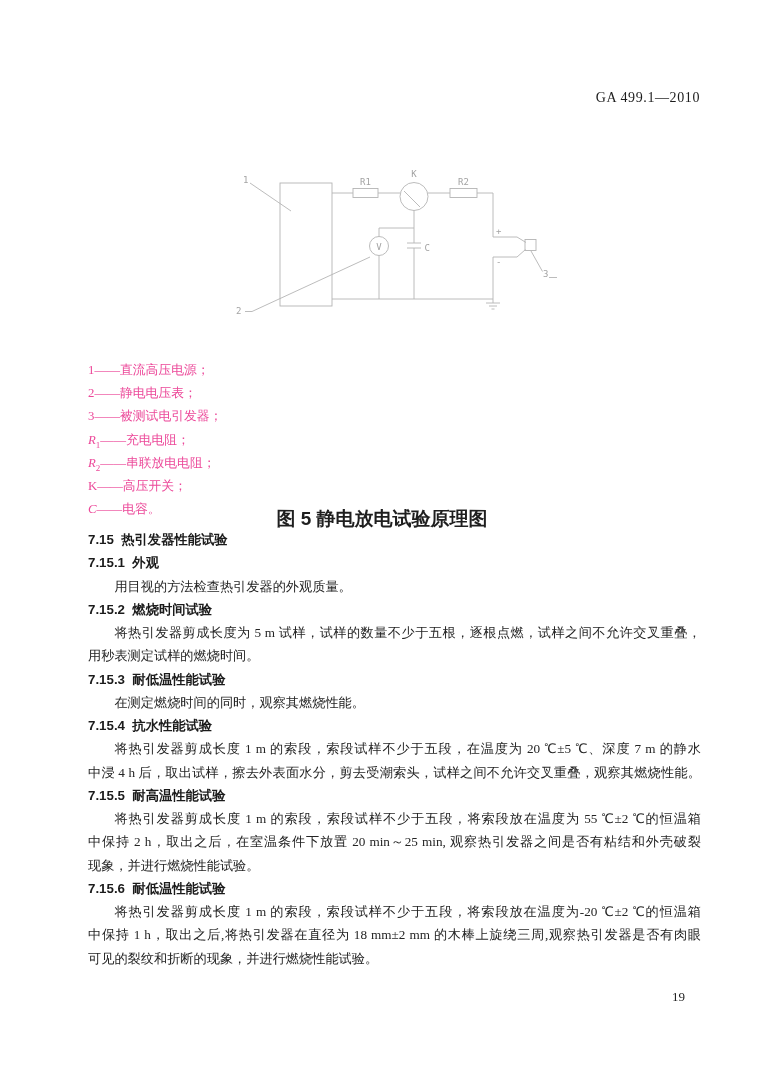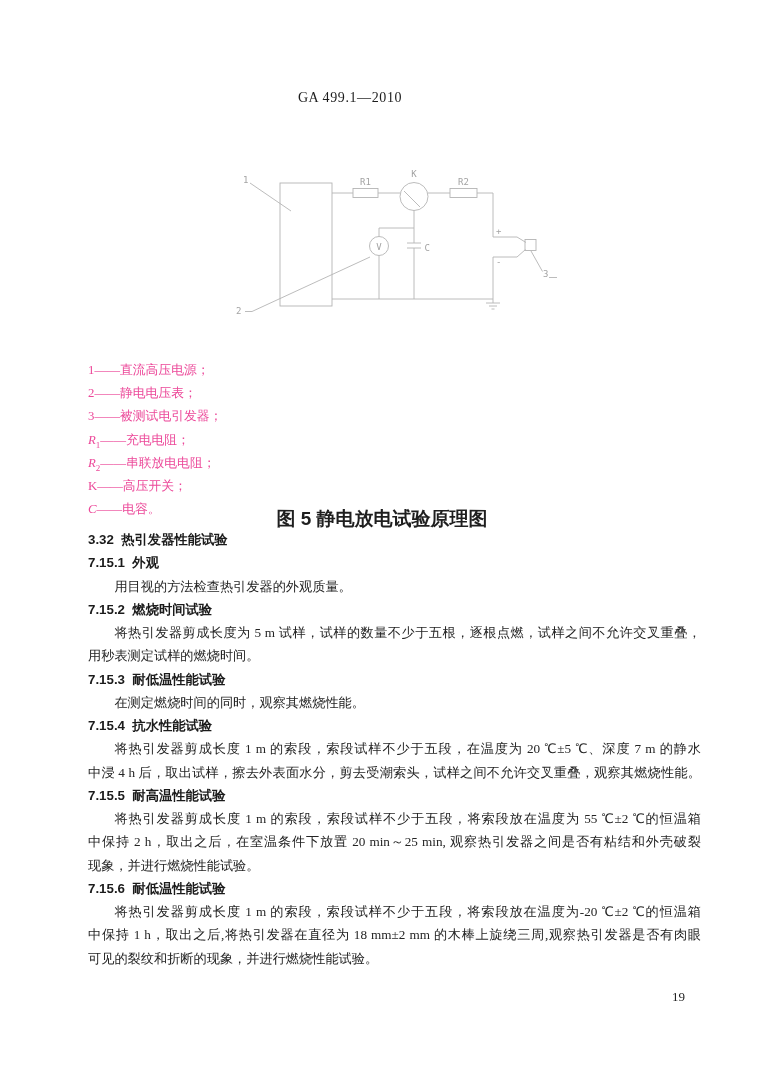"GA 499.1—2010" .hdr { text-align: center -> right }
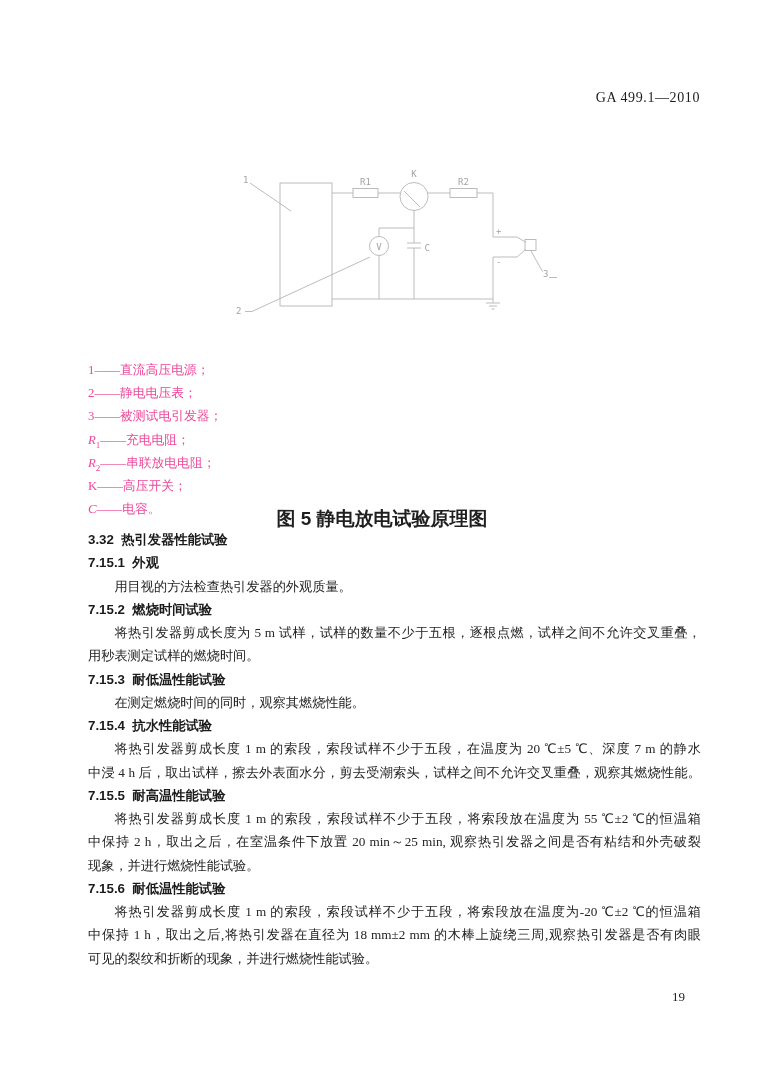"3.32 热引发器性能试验" div.ln { text: 3.32 -> 7.15 }
